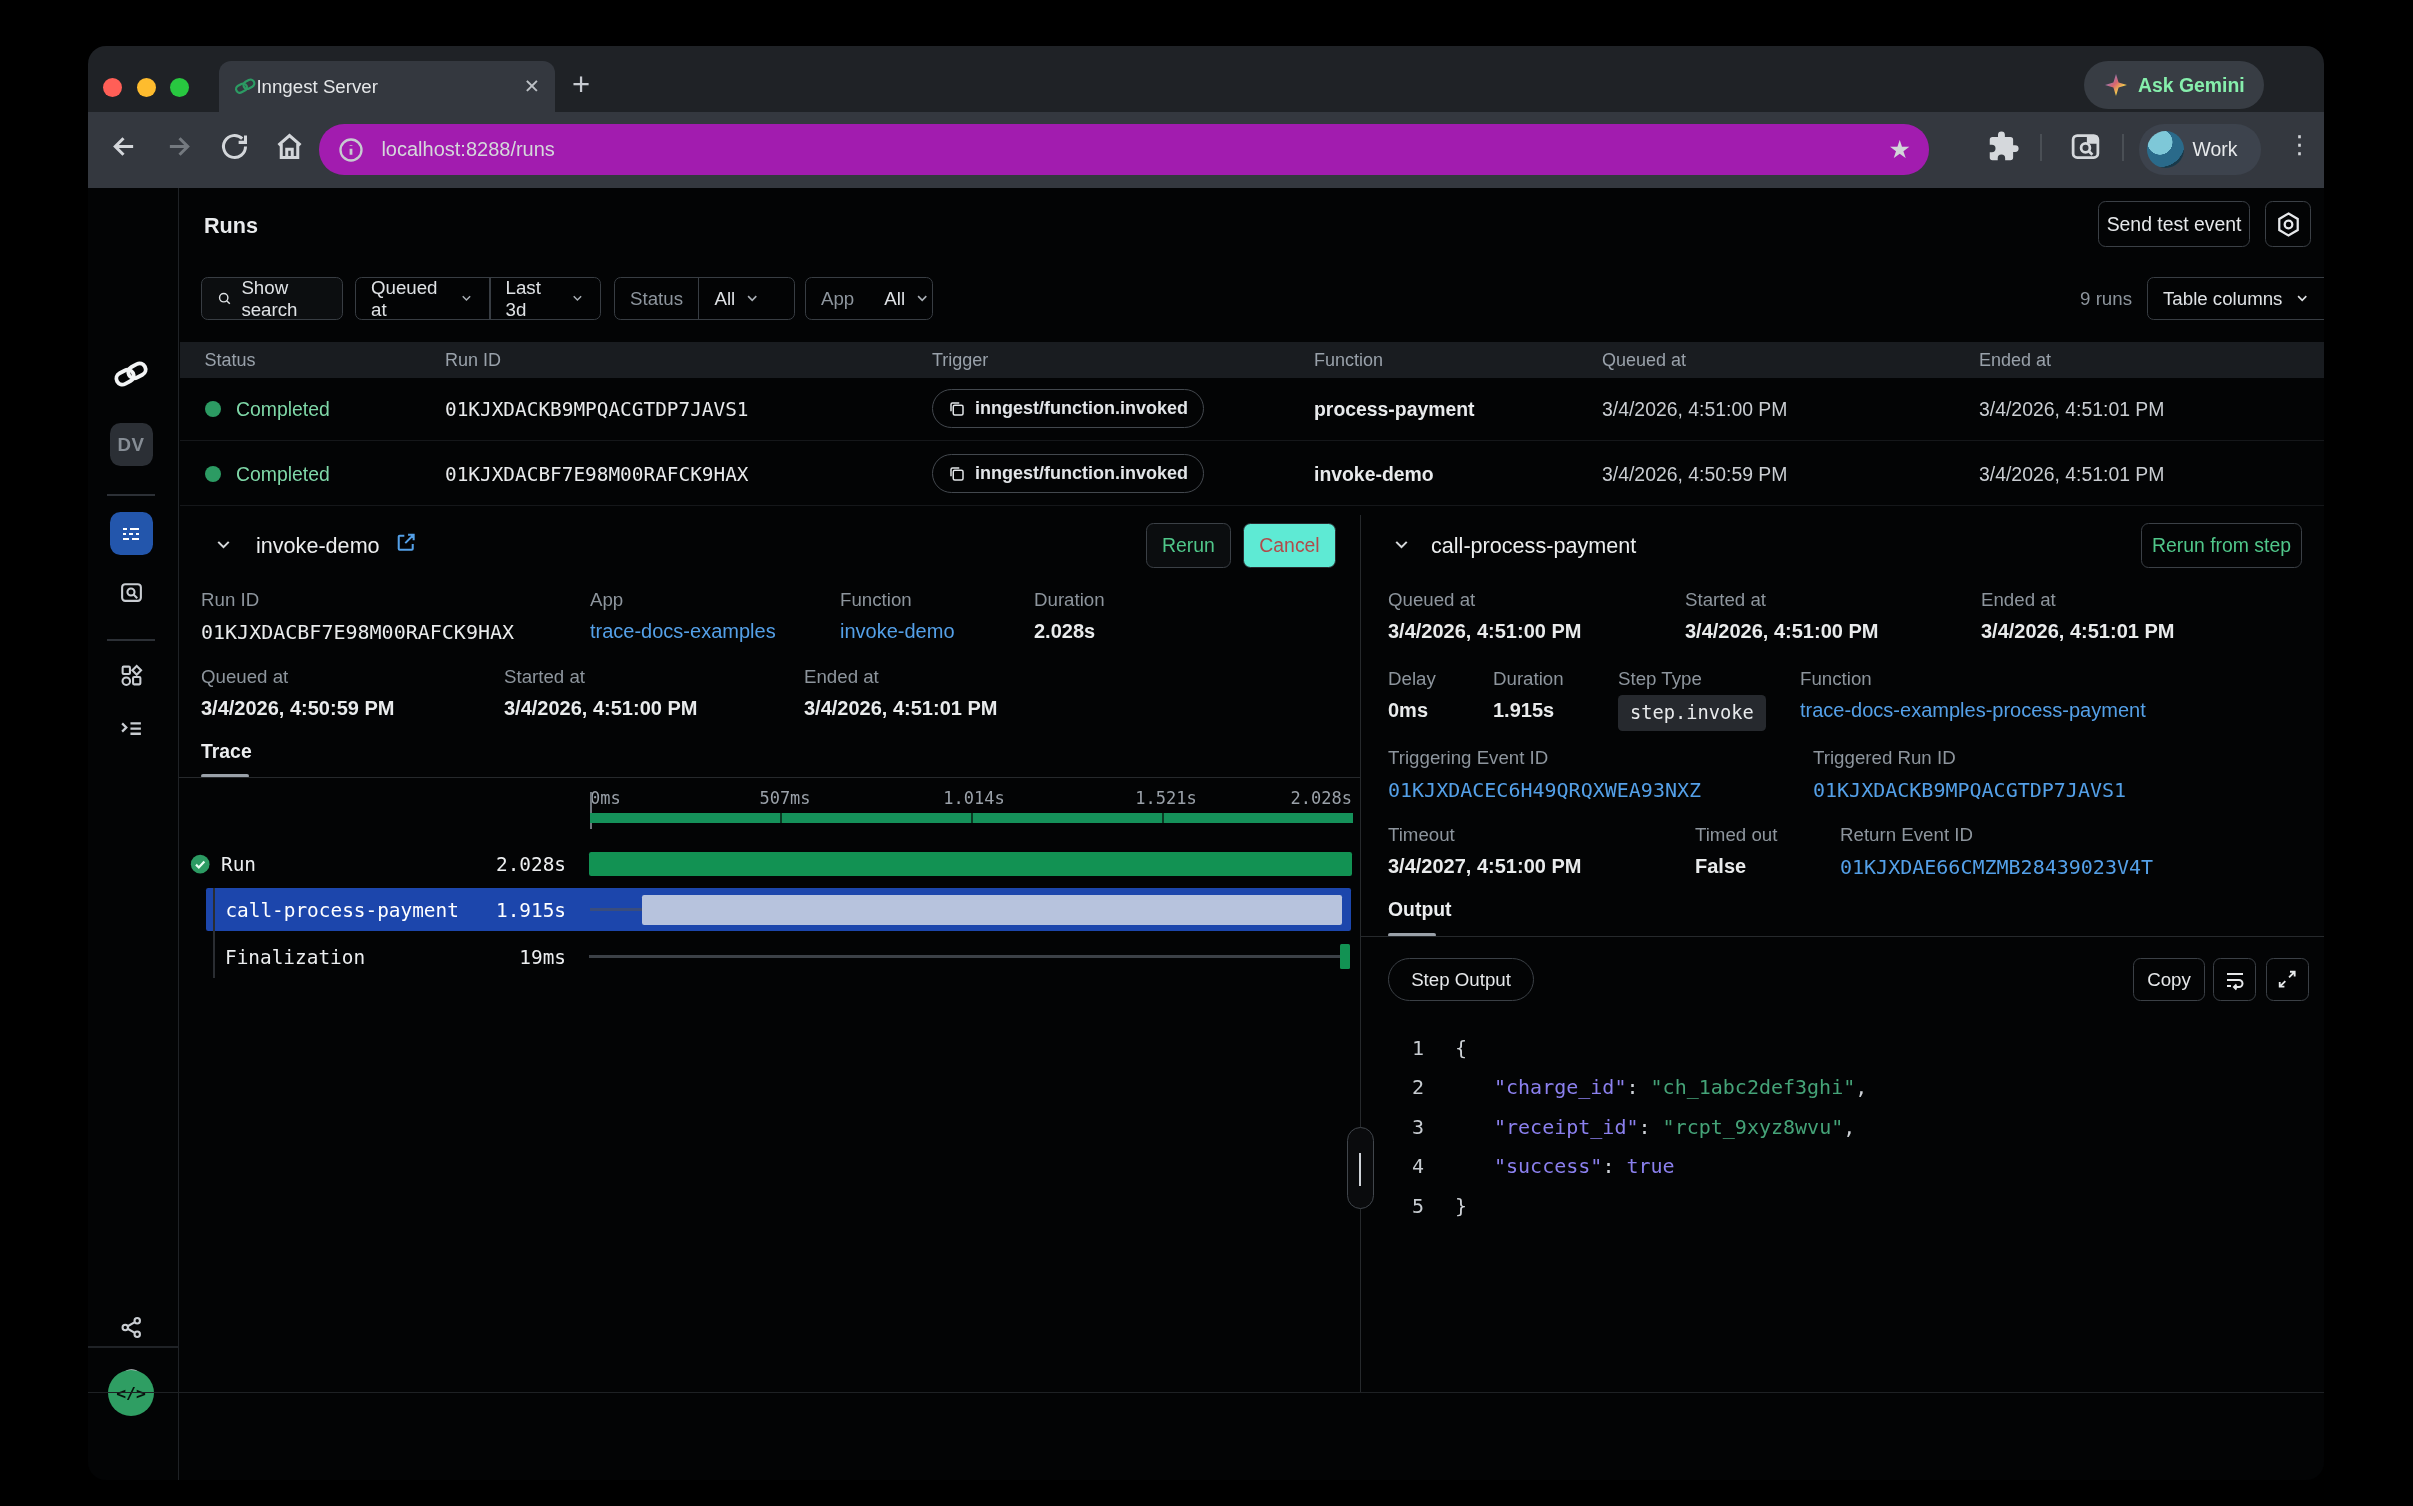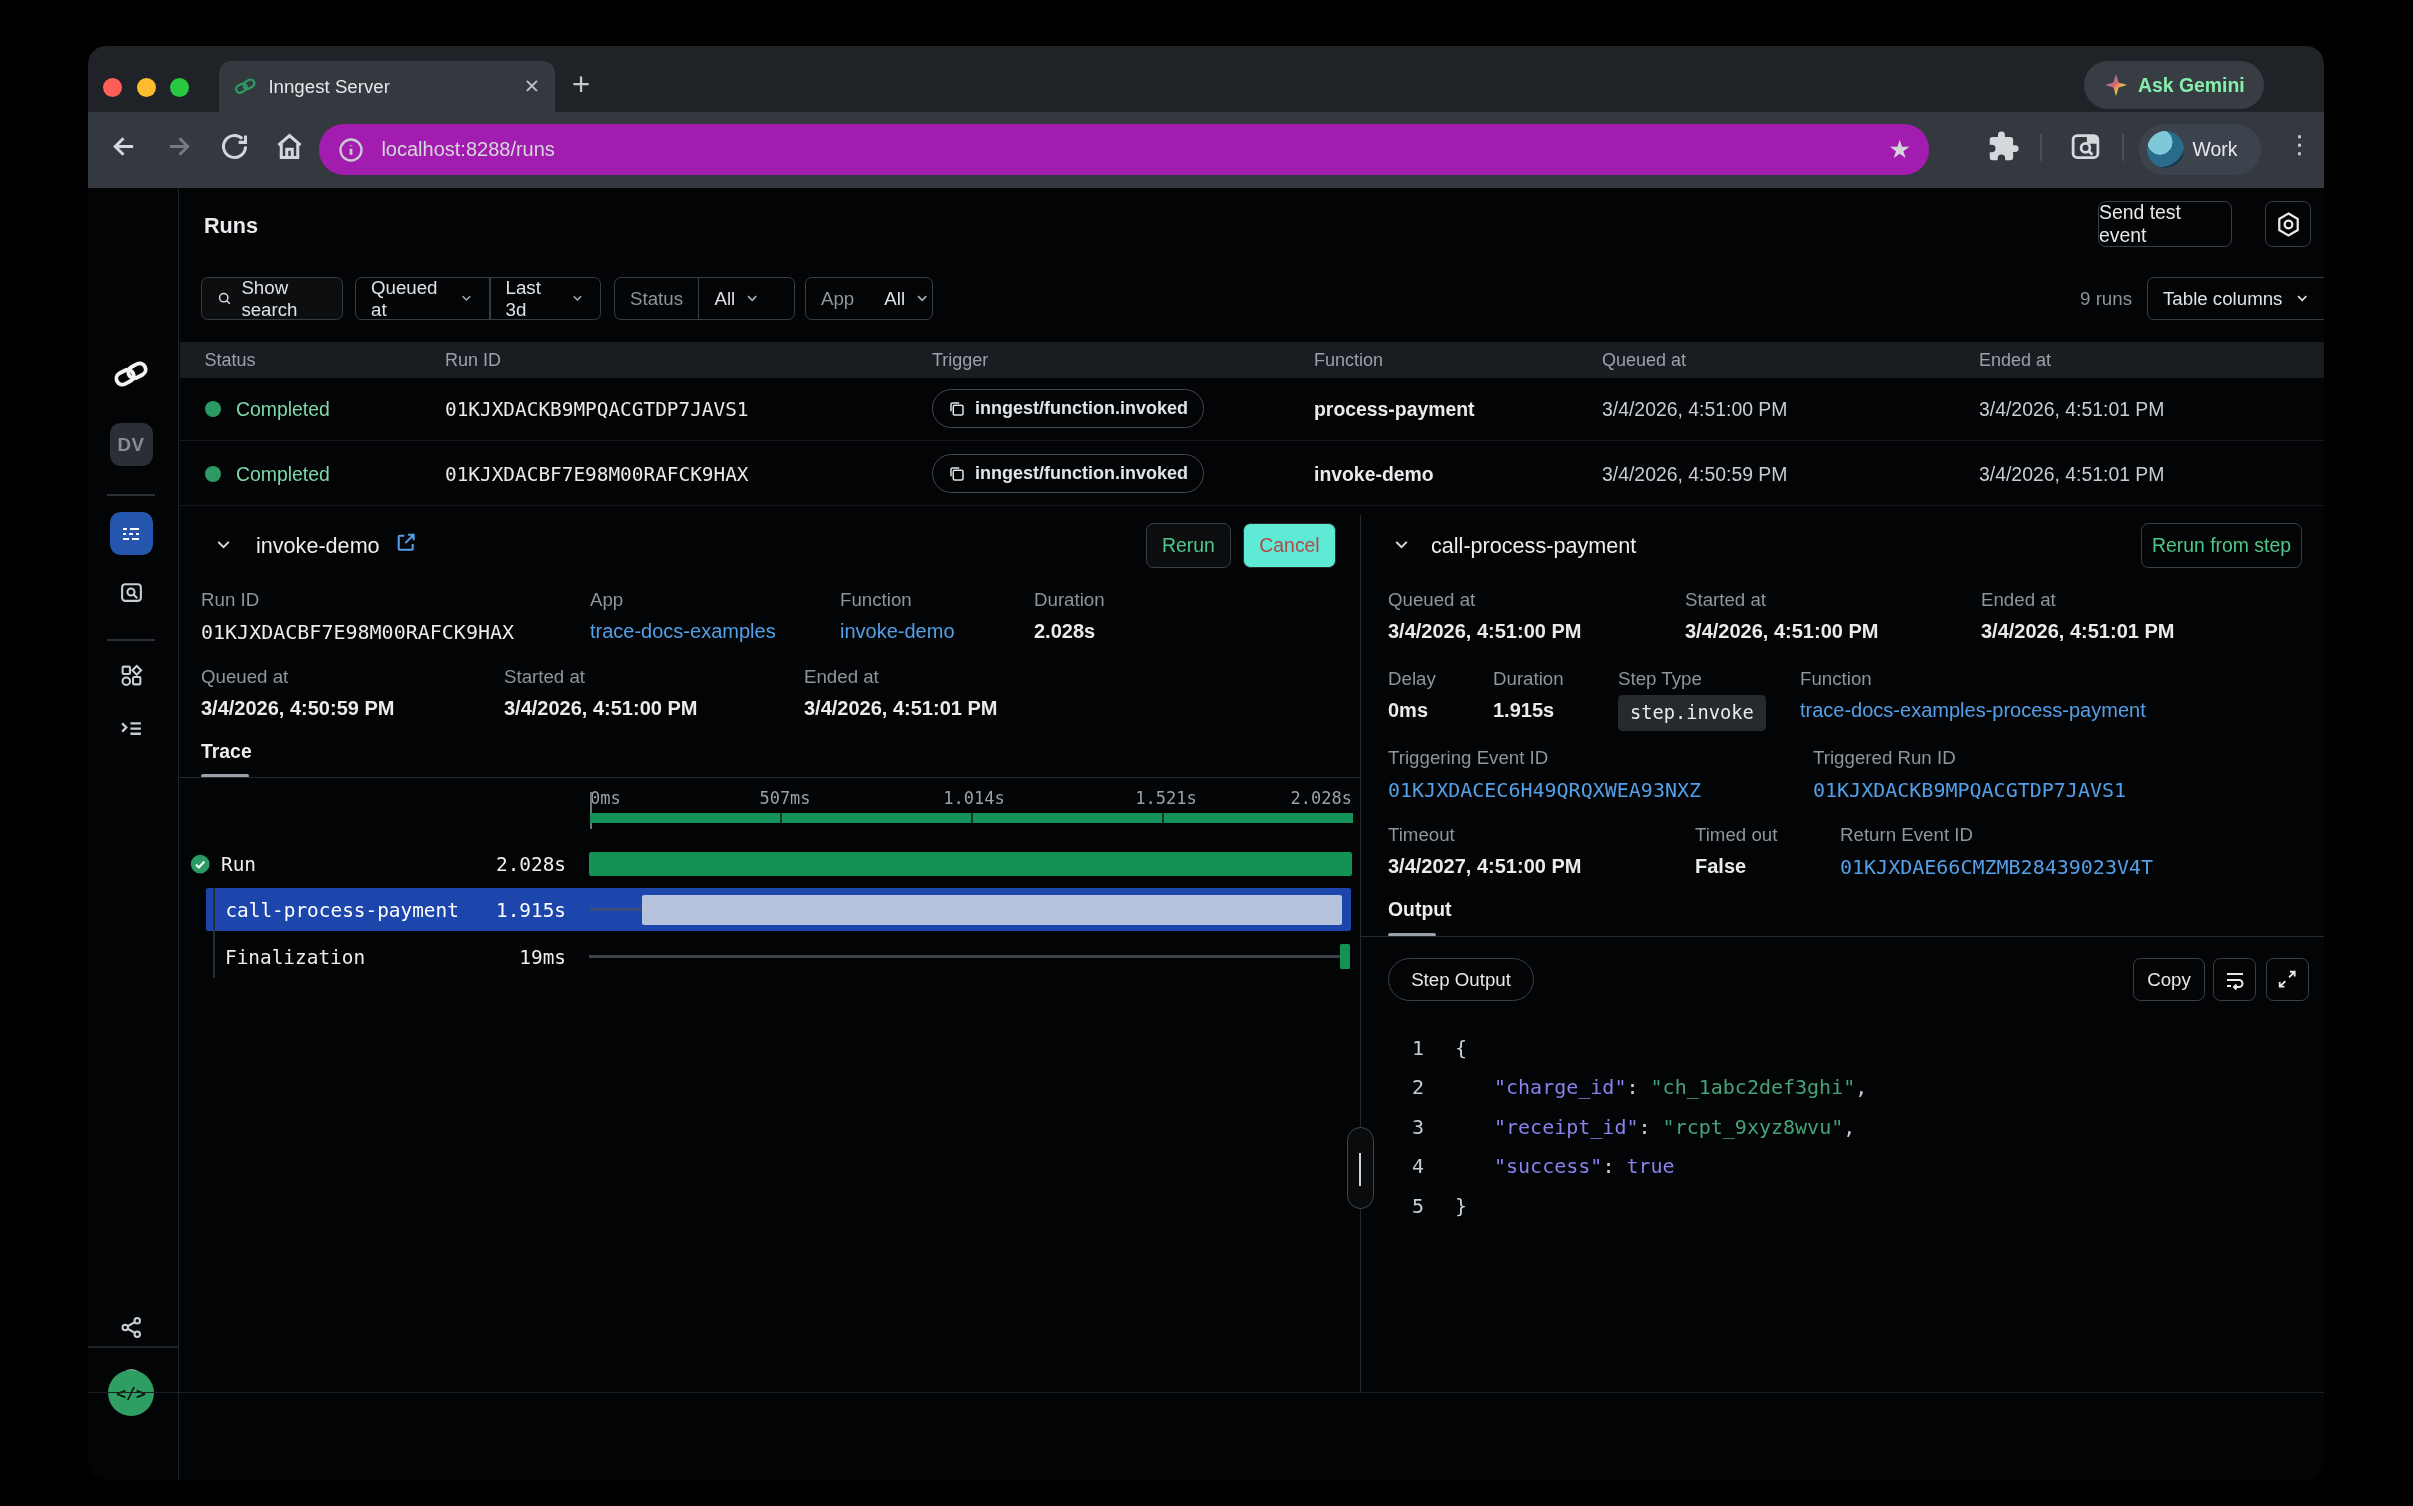"Inngest Server" .tab-title { margin-left: 12px -> none }
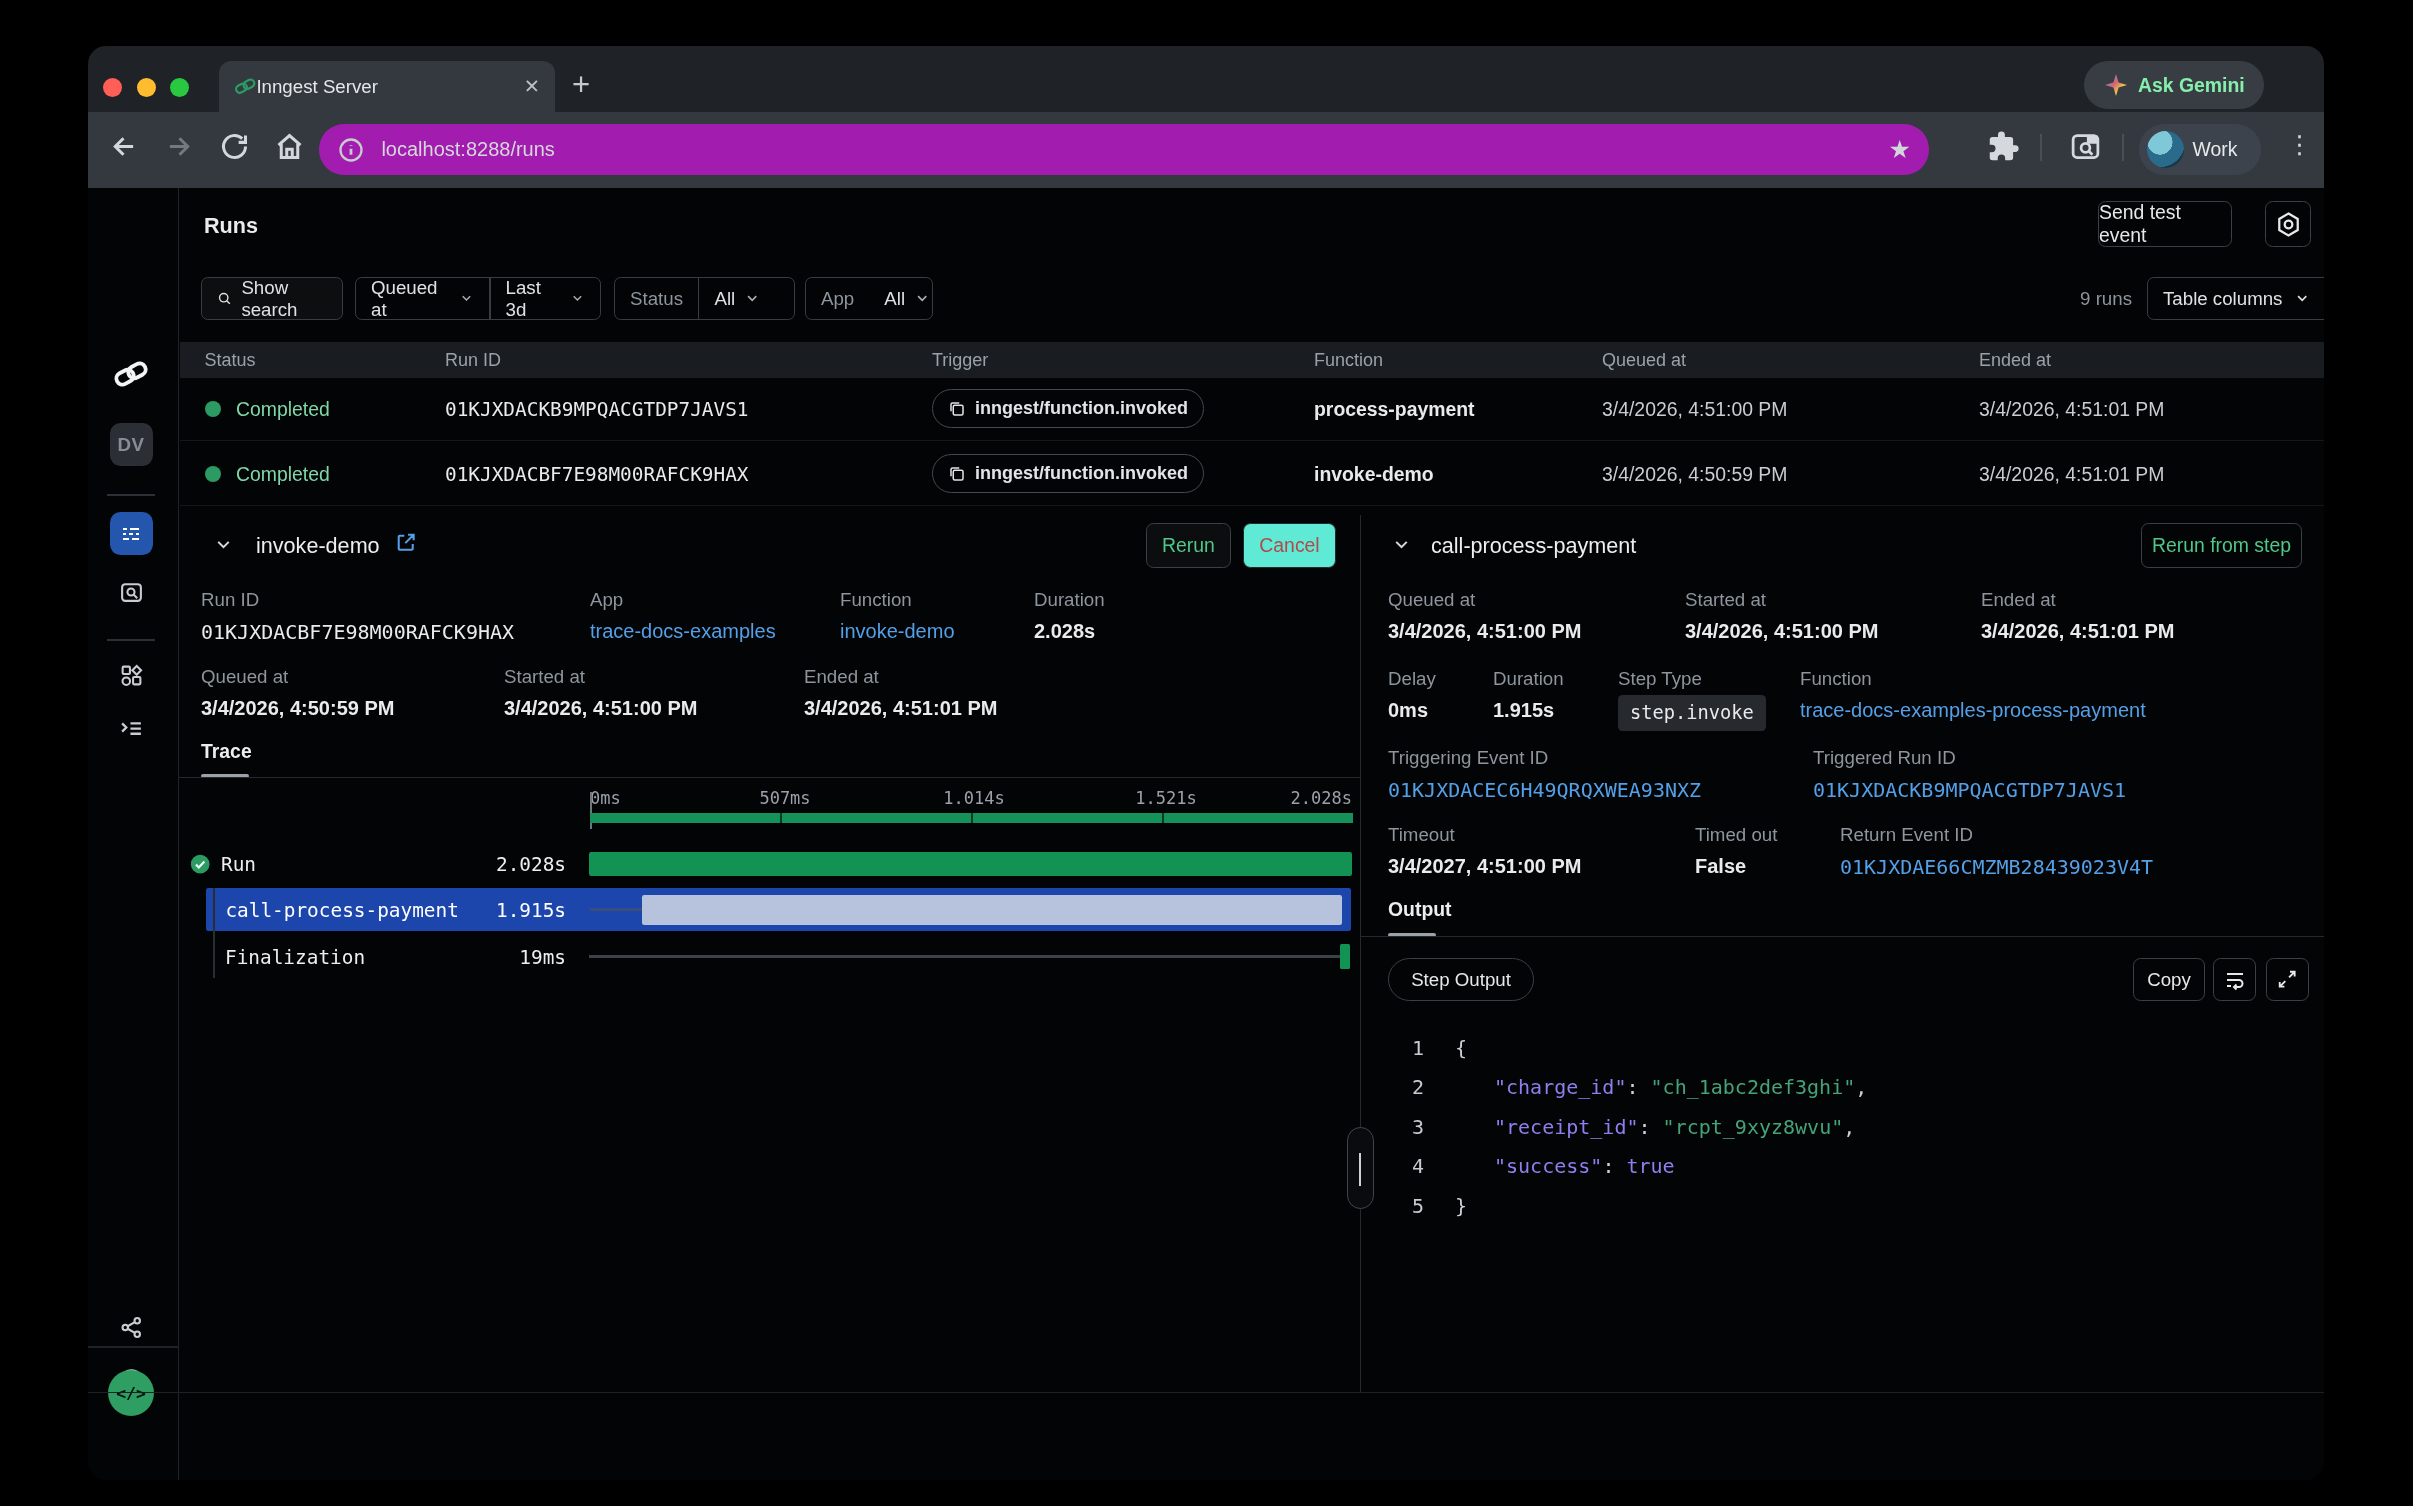"Send test event" div.btn { width: 134px -> 152px }
